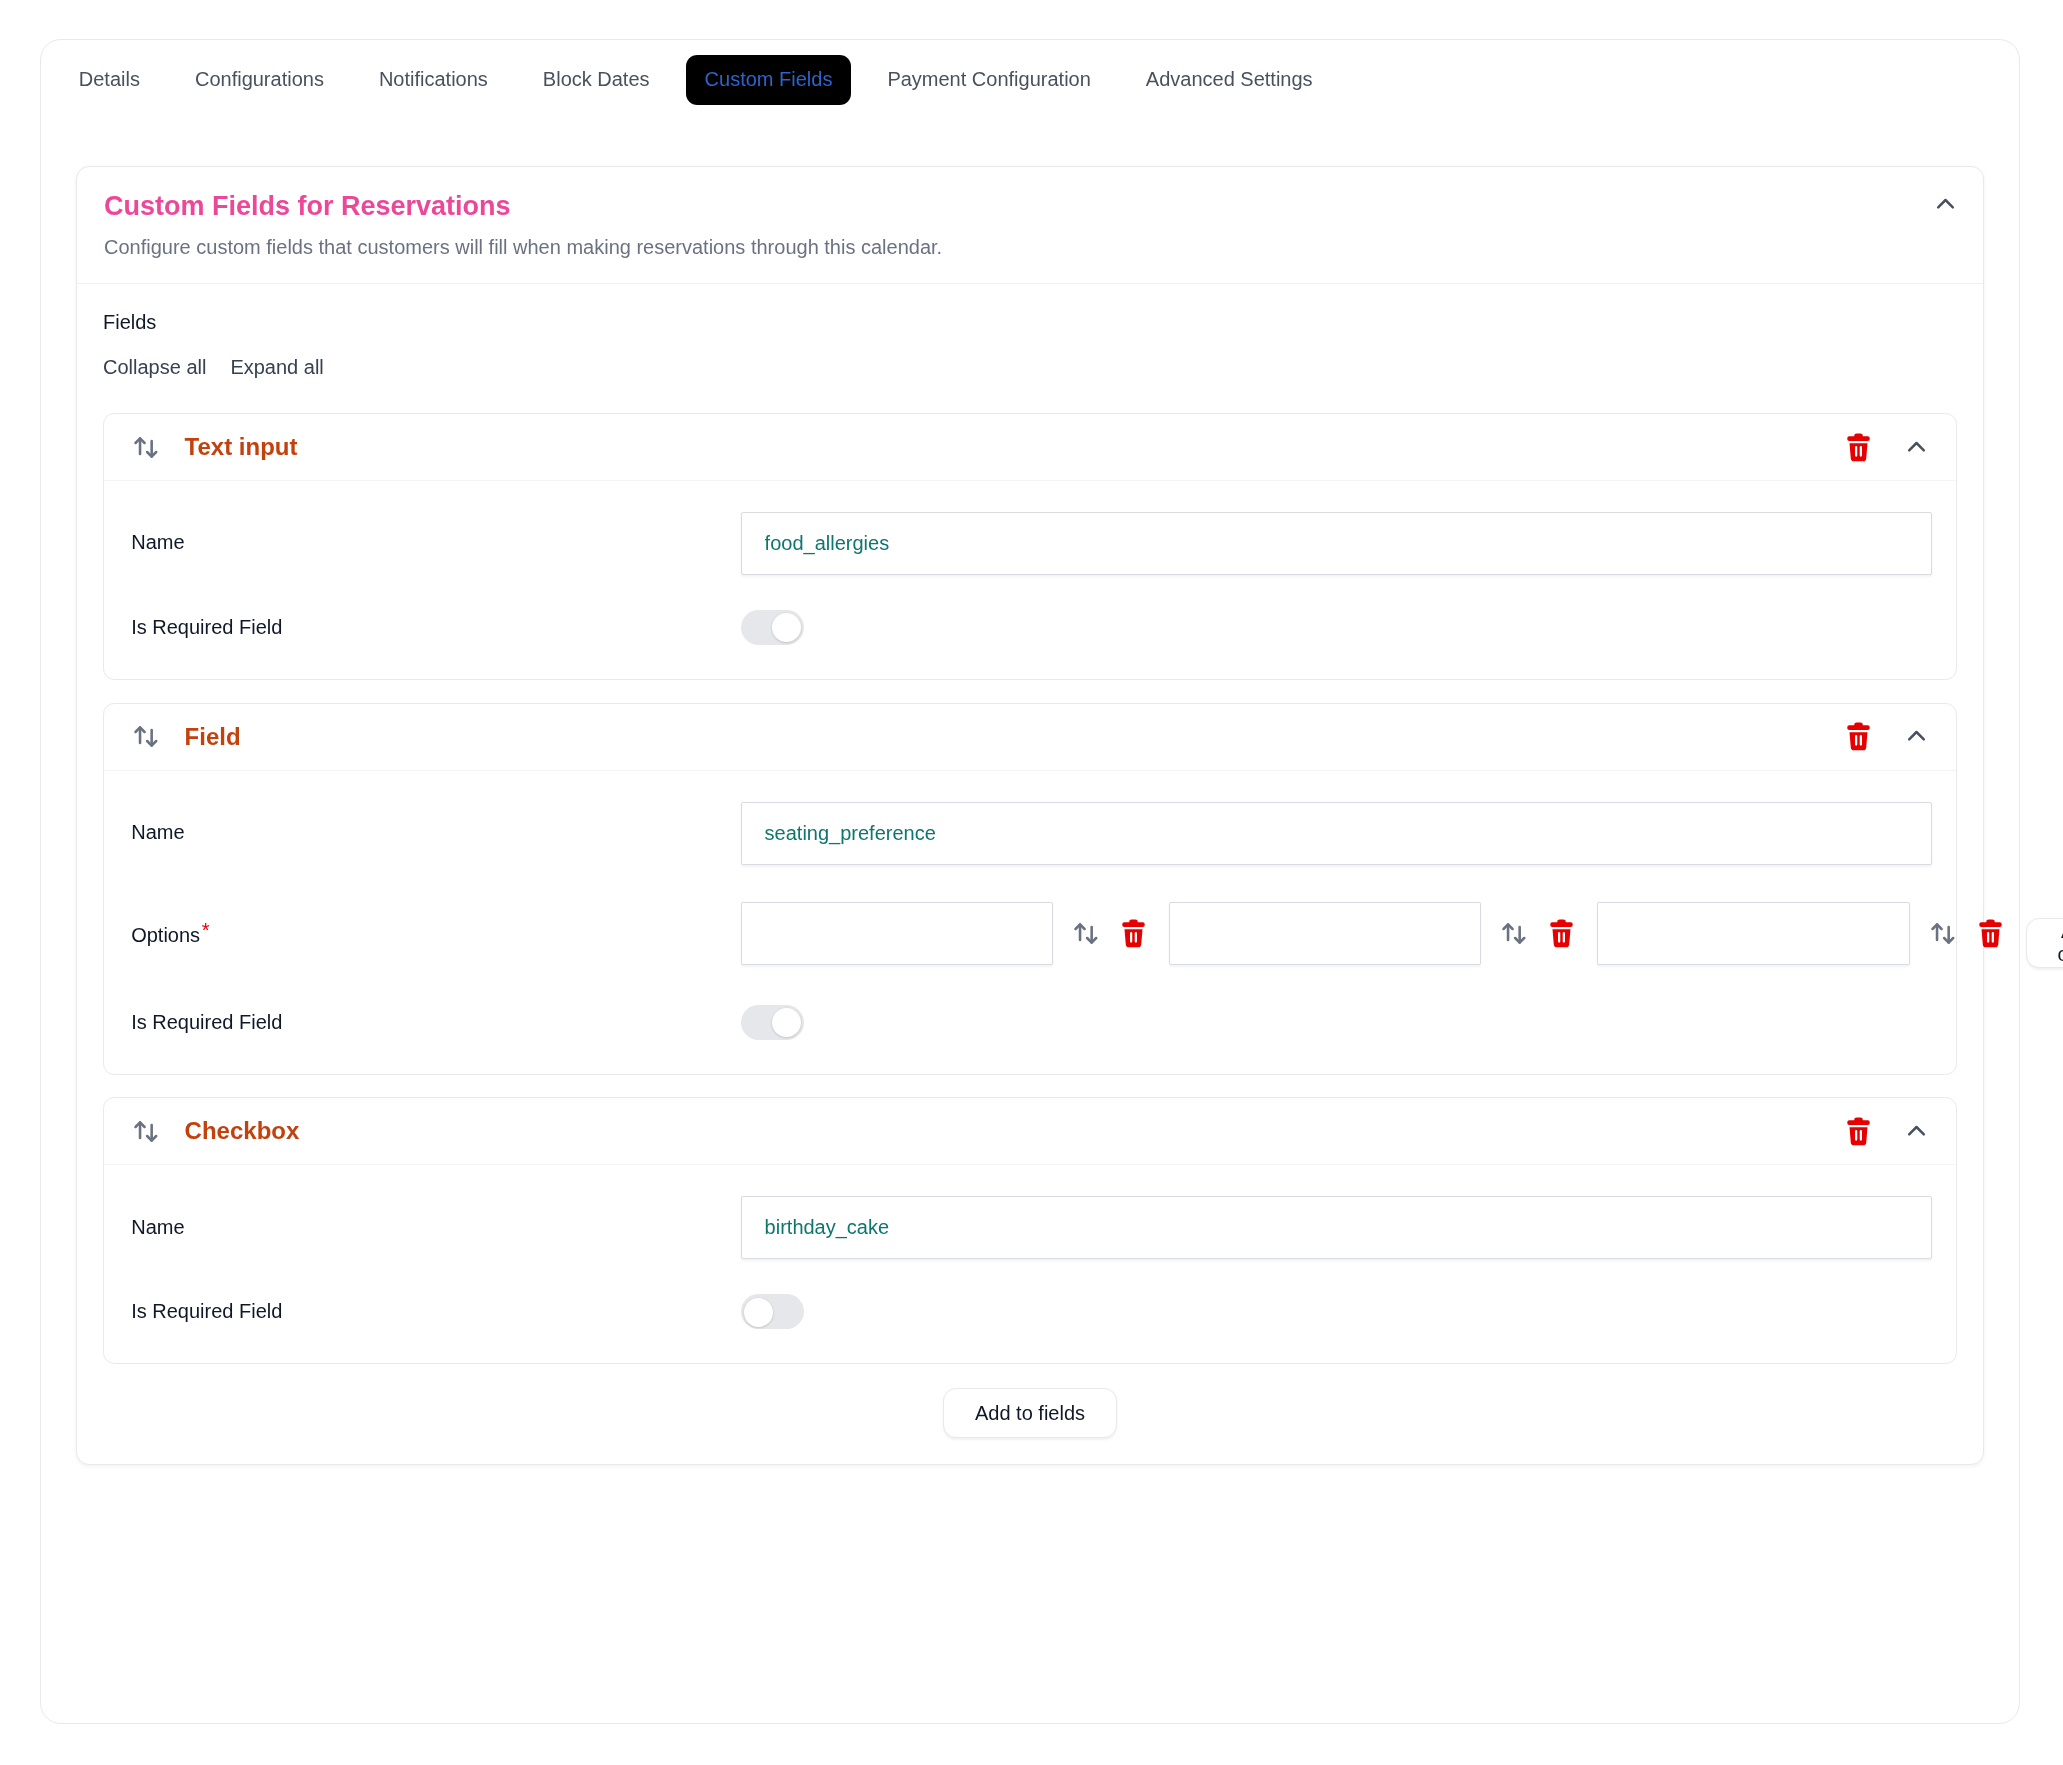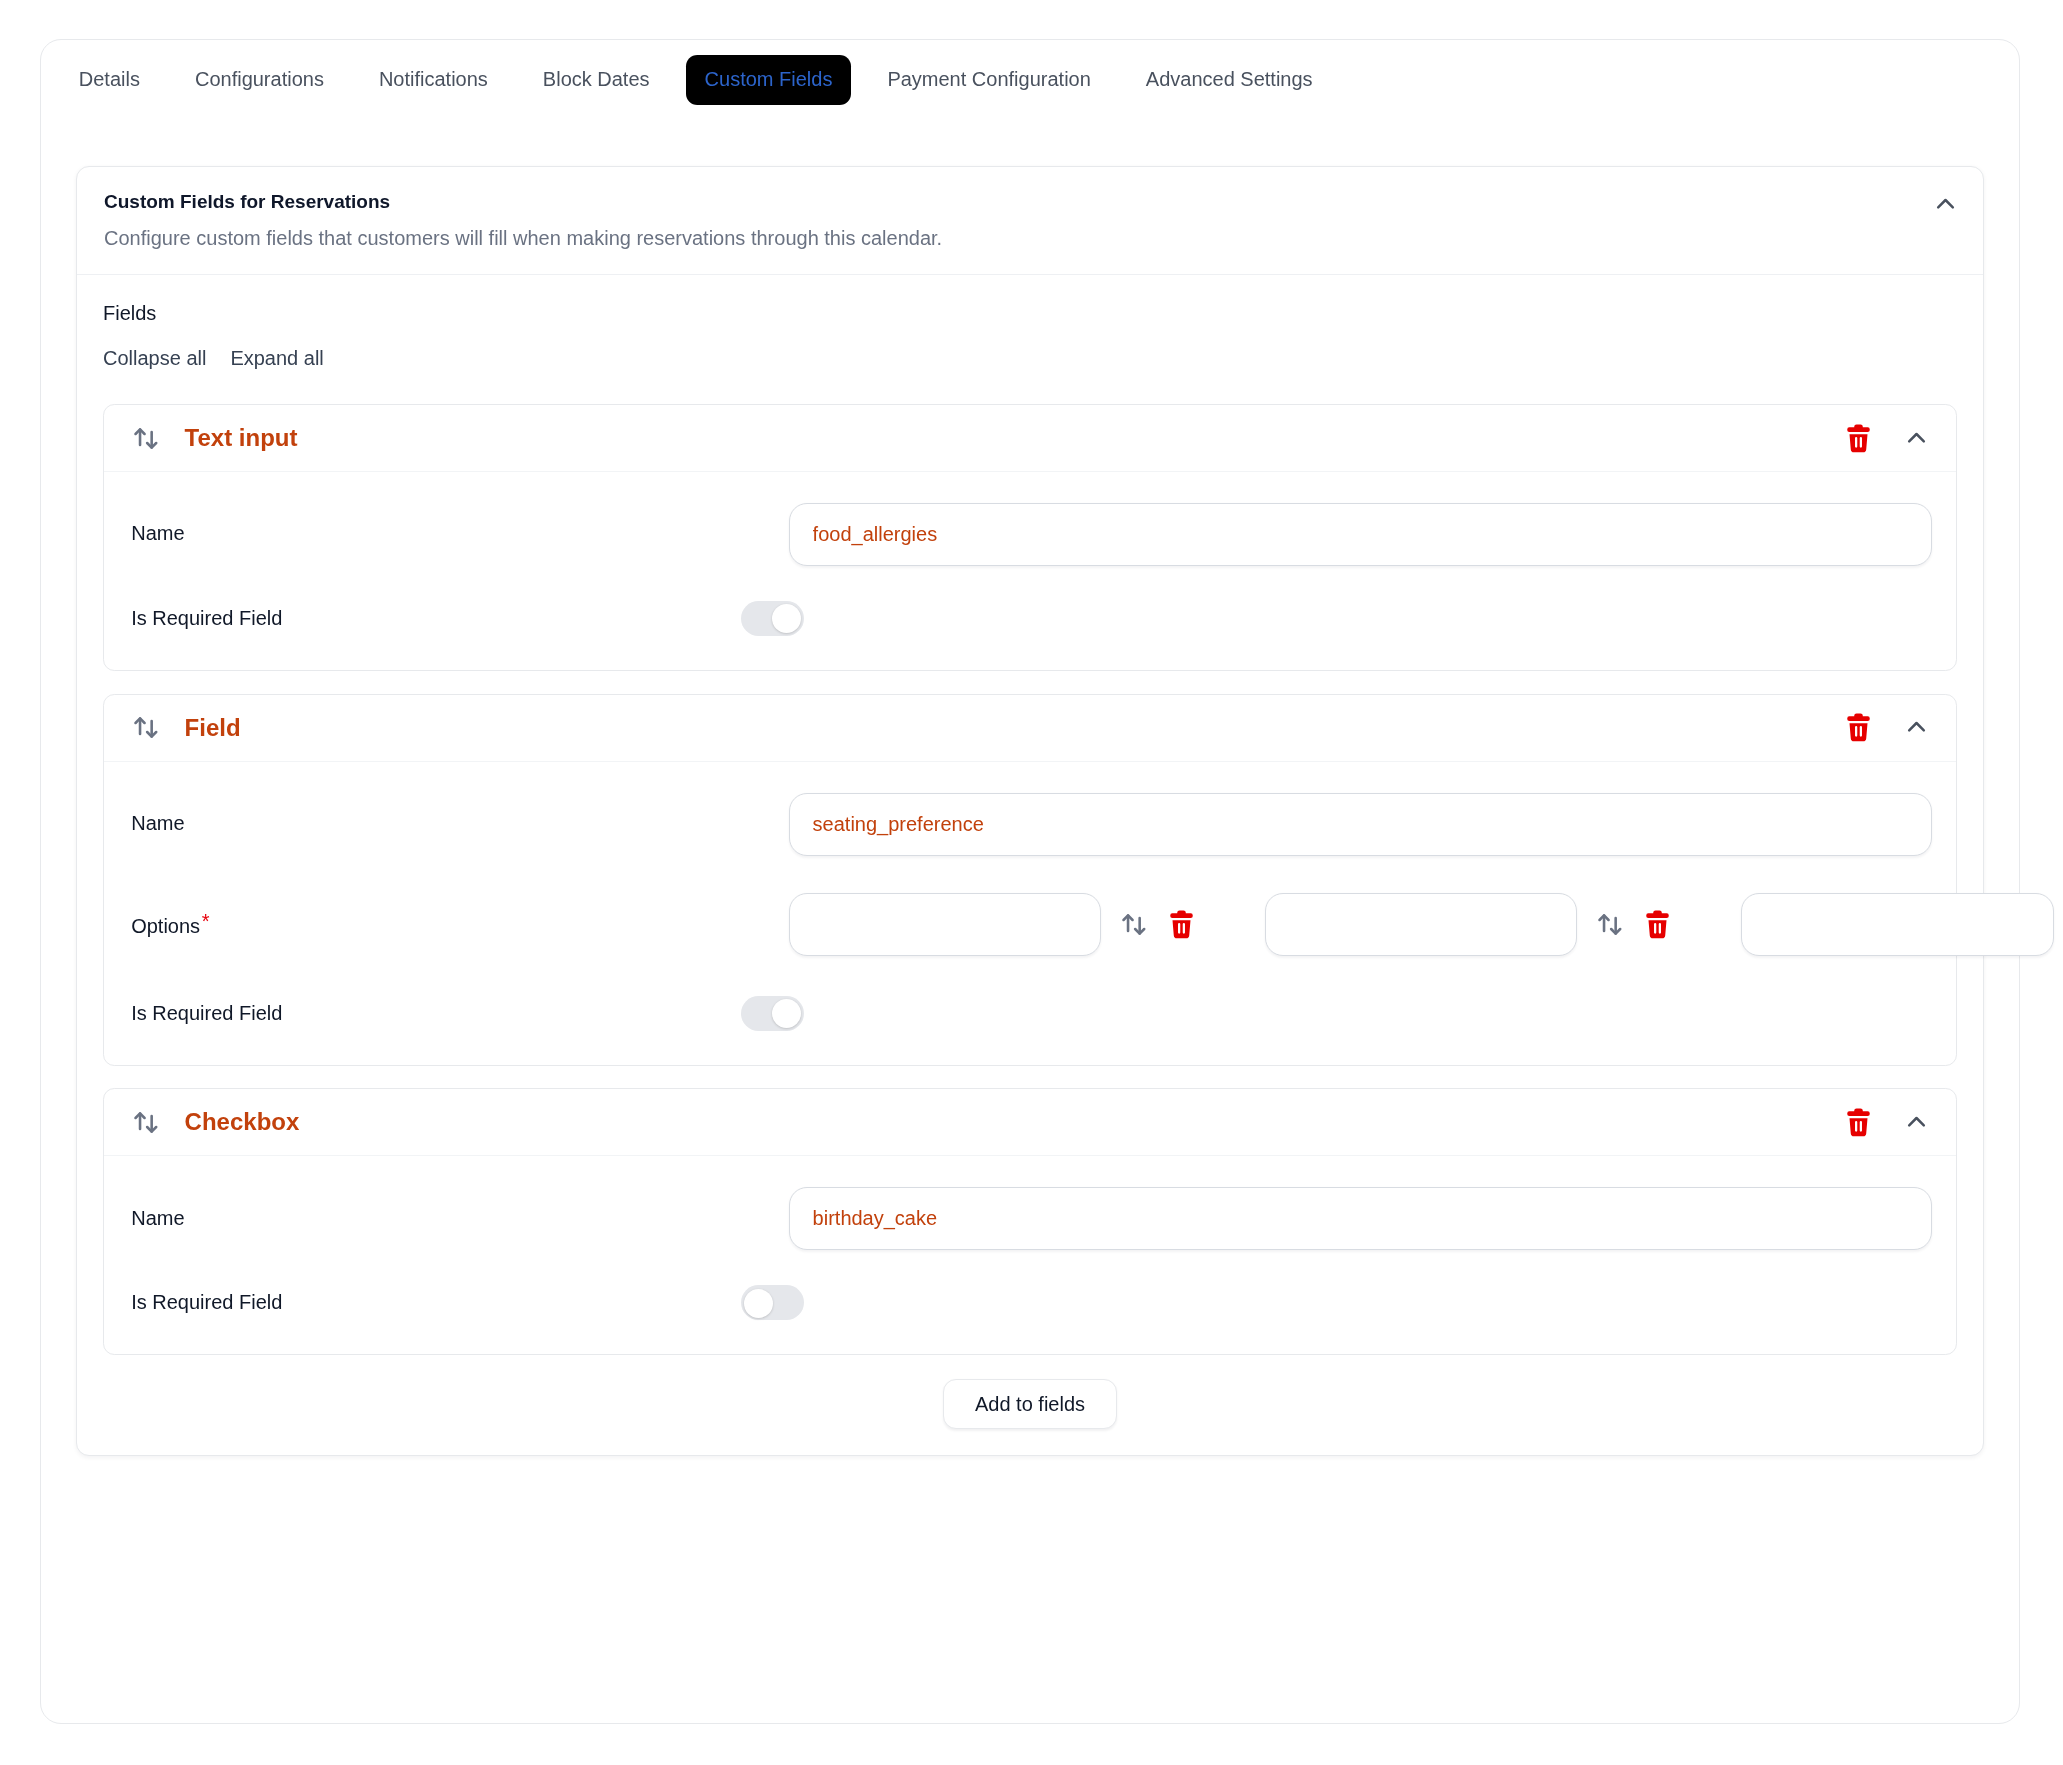"Custom Fields for Reservations" .panel-title { color: #0f172a -> #ec4899; font-size: 19px -> 27px }
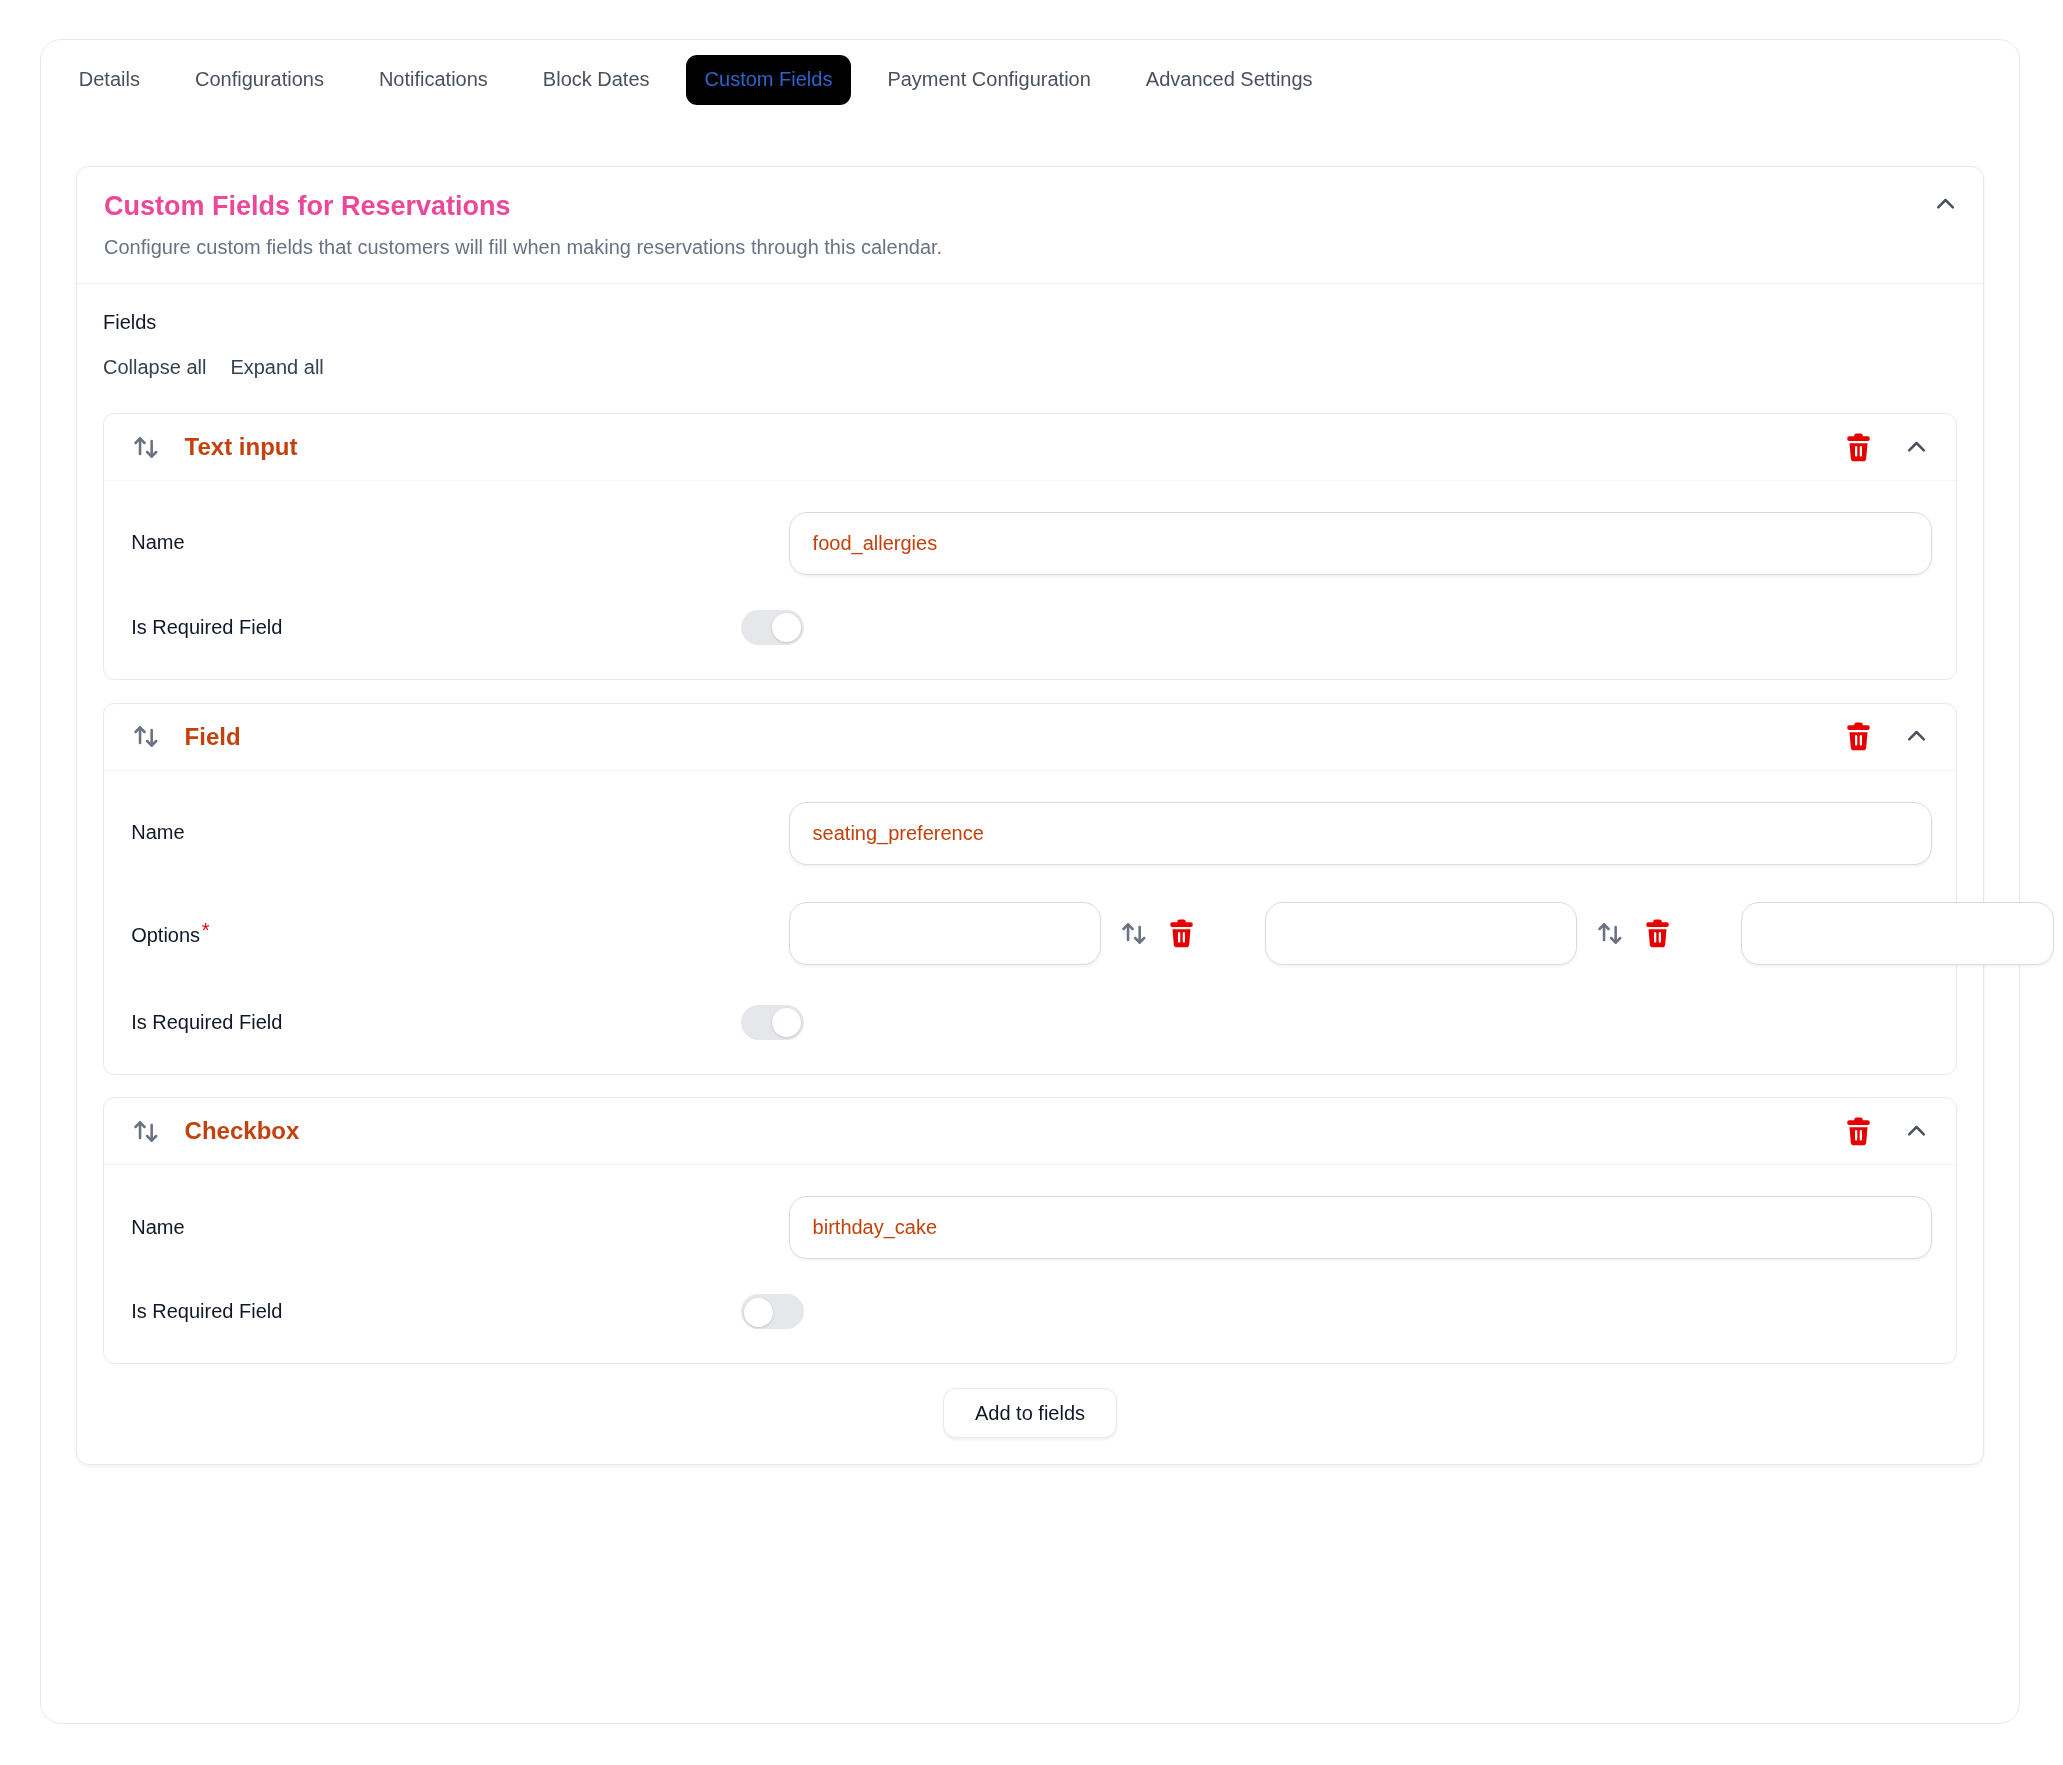"food_allergies" .text-input { border-radius: 18px -> 2px; color: #c2410c -> #0f766e; margin-left: 48px -> none }
